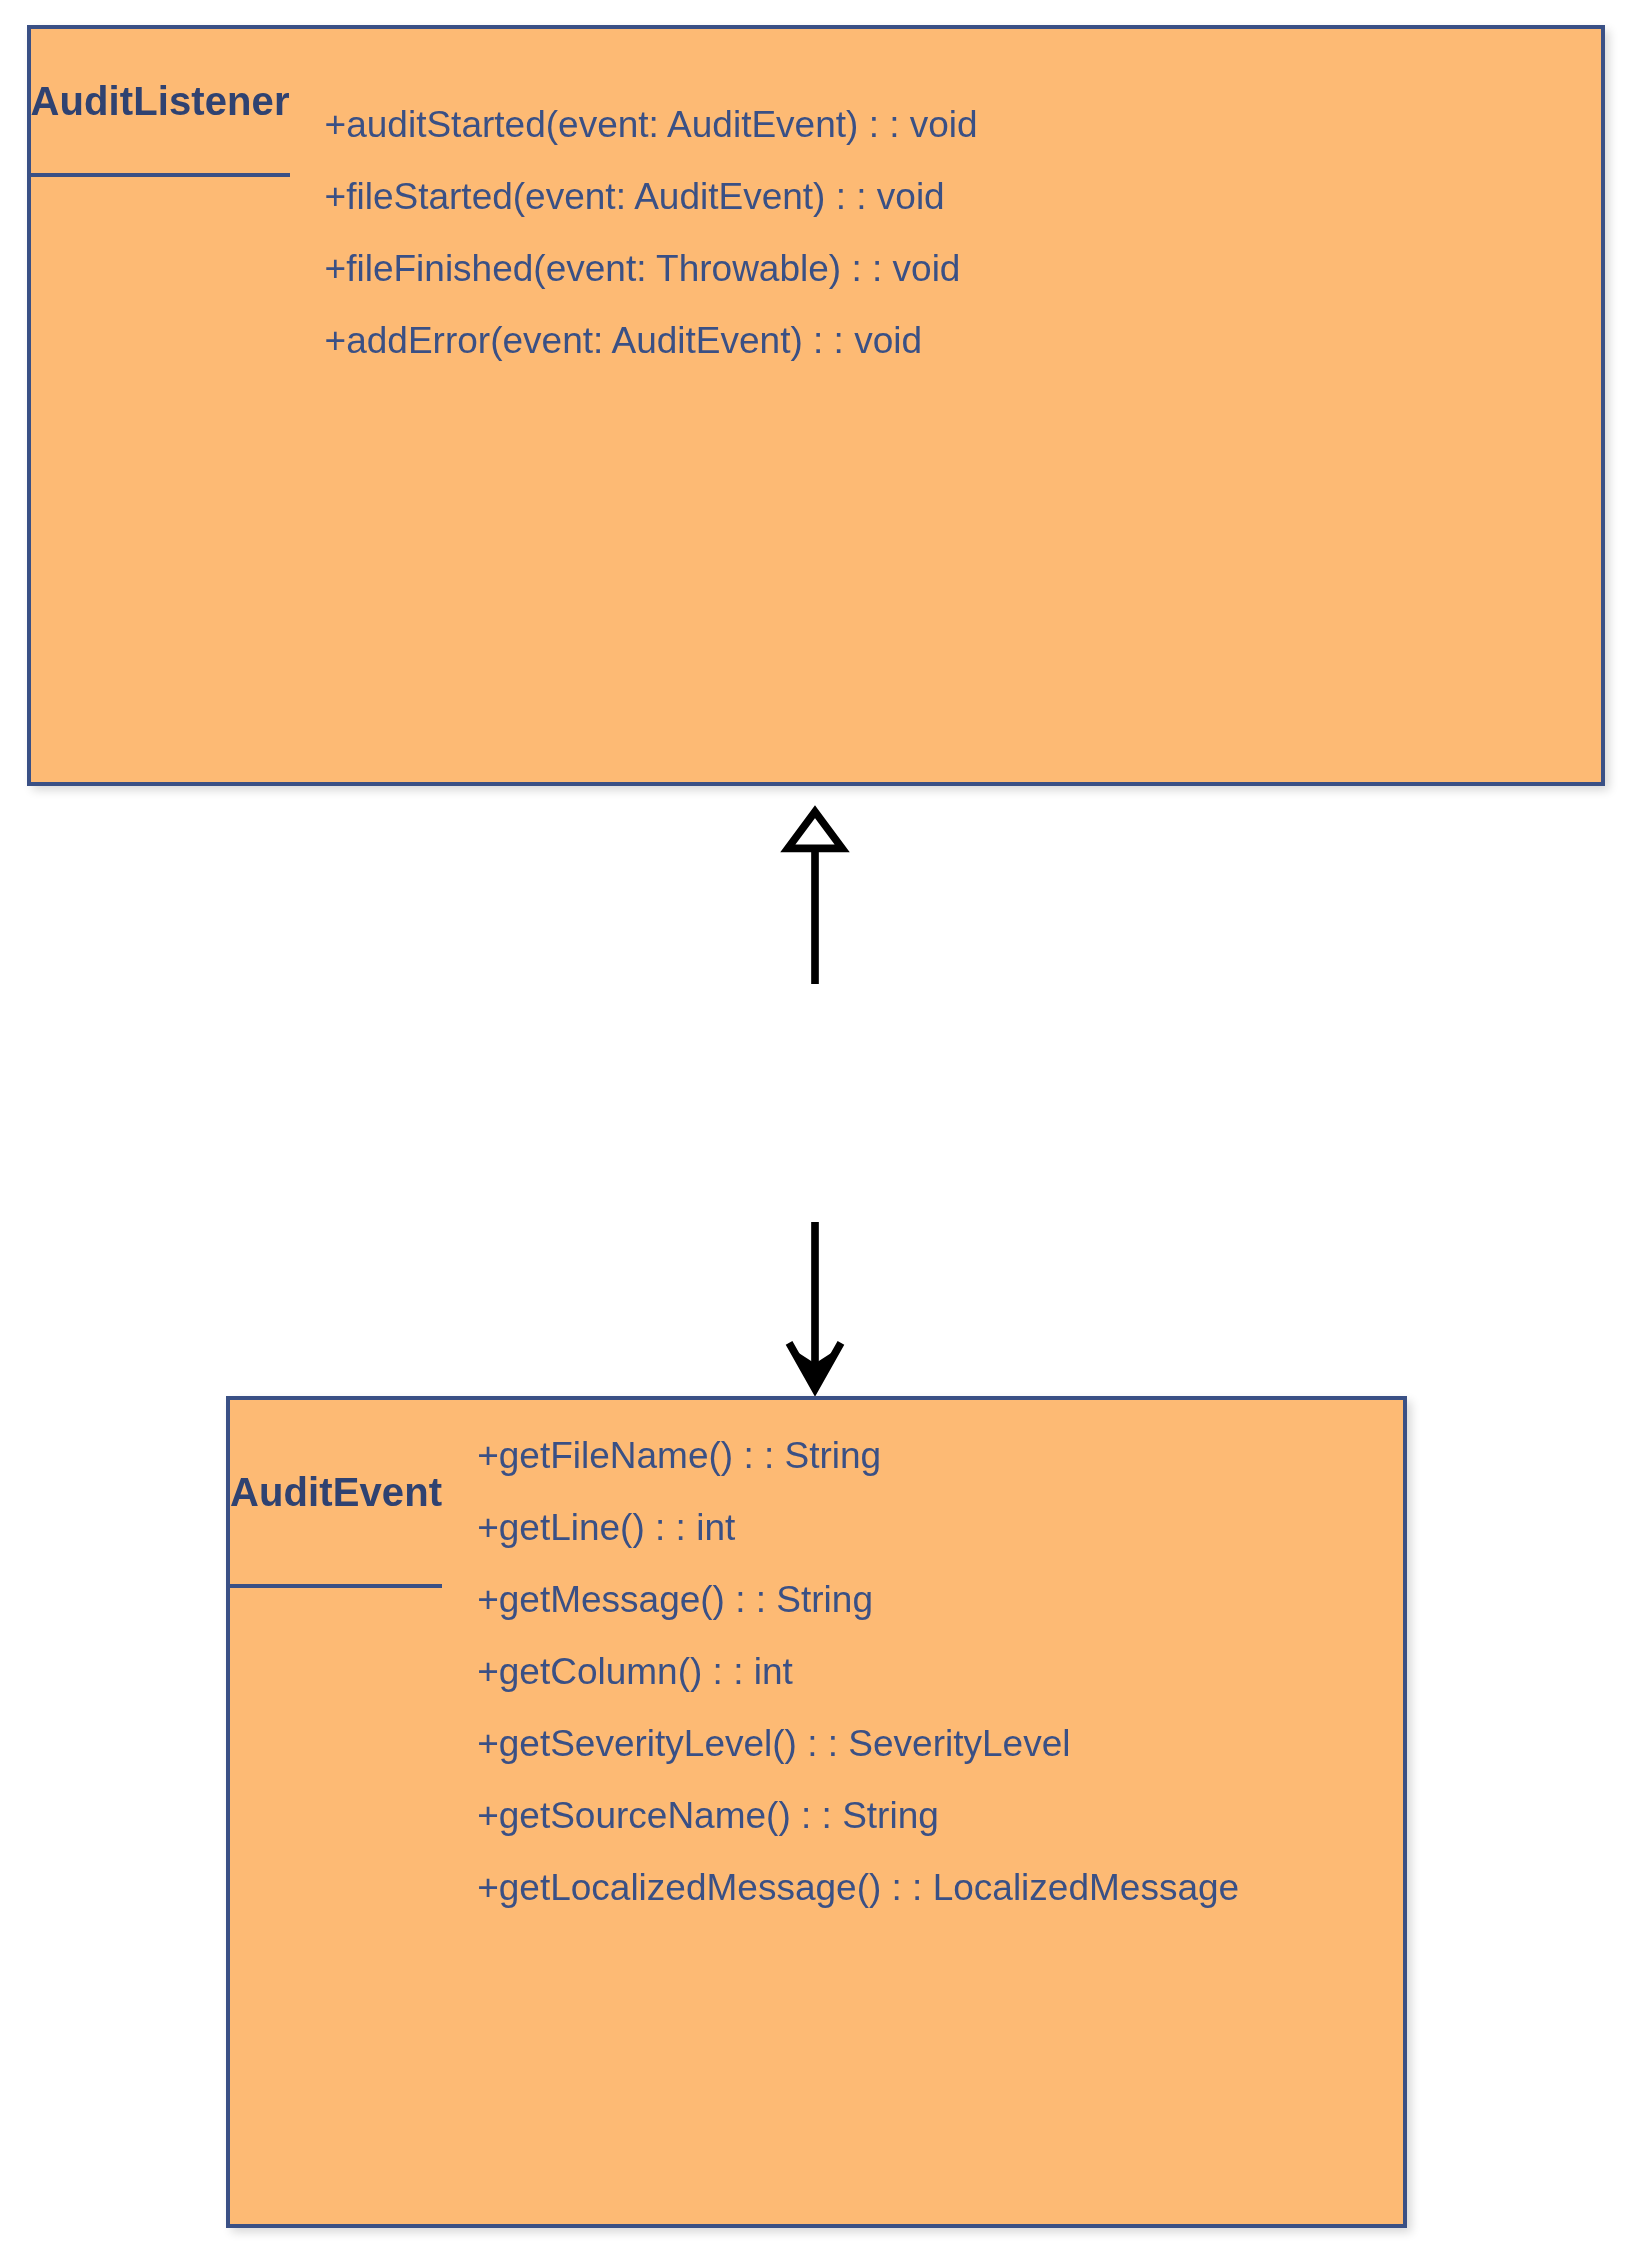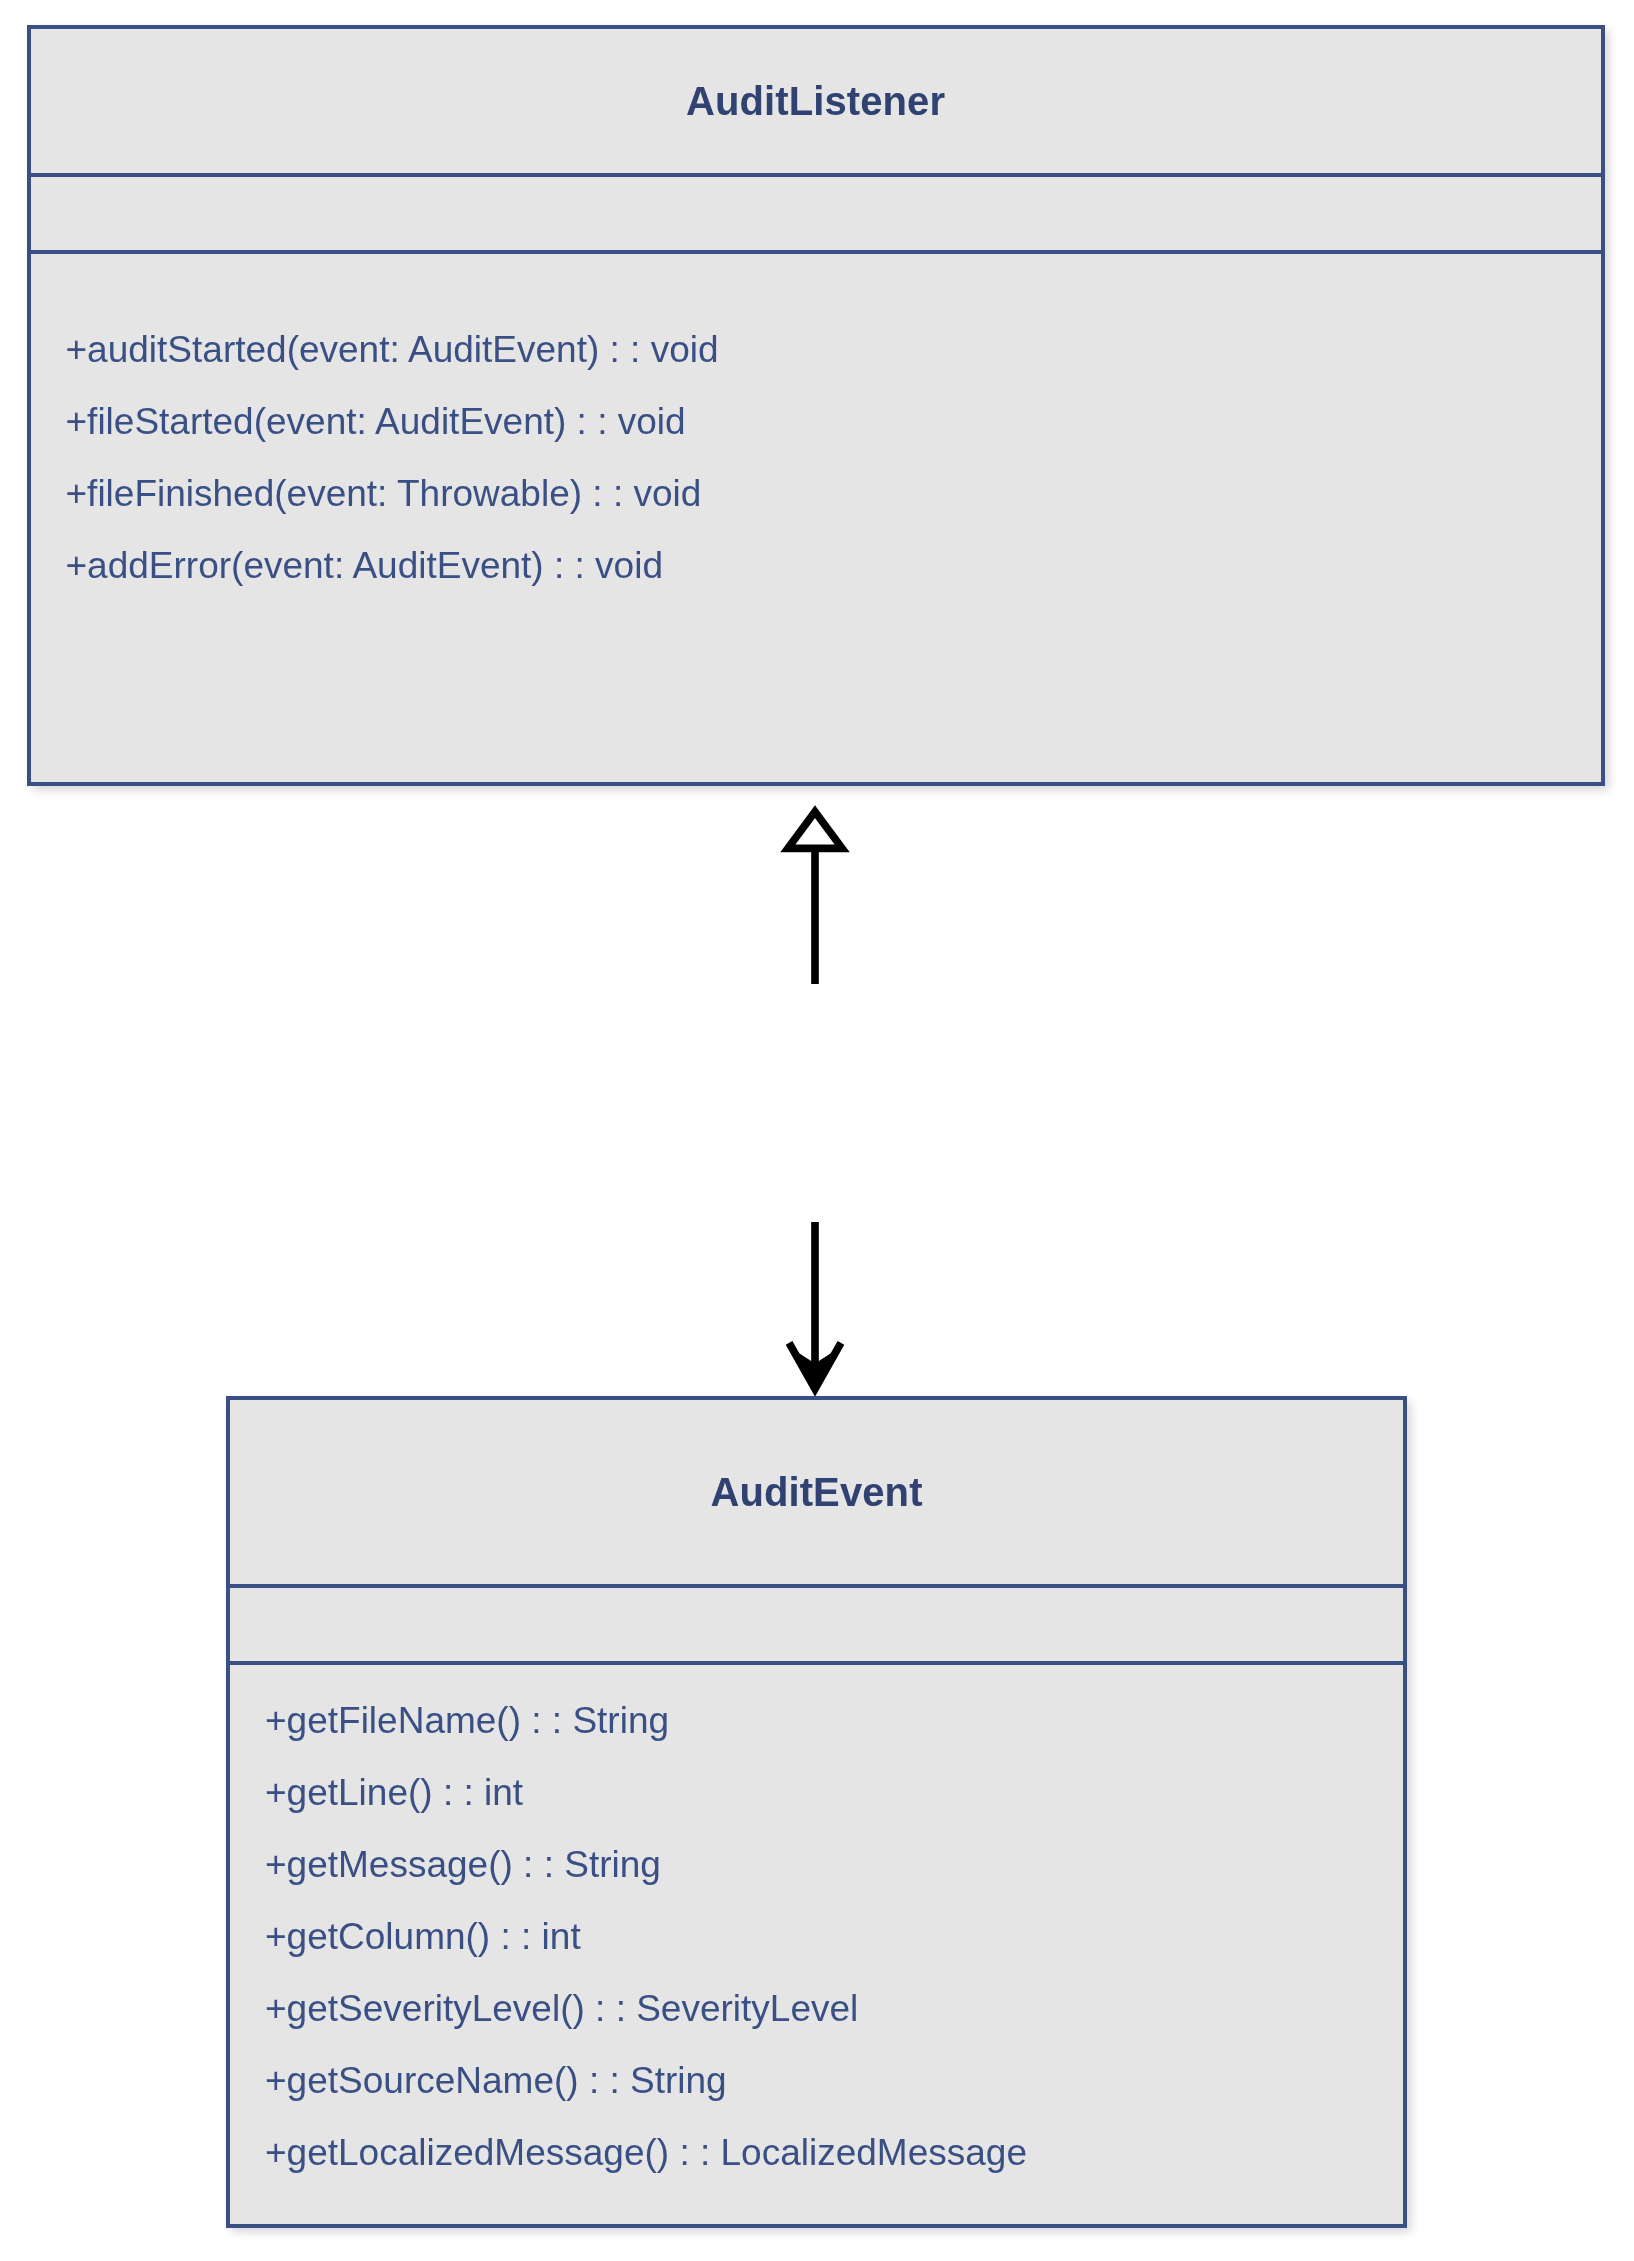"AuditListener" .uml-class { background: #e5e5e5 -> #fdba74; flex-direction: column -> none }
